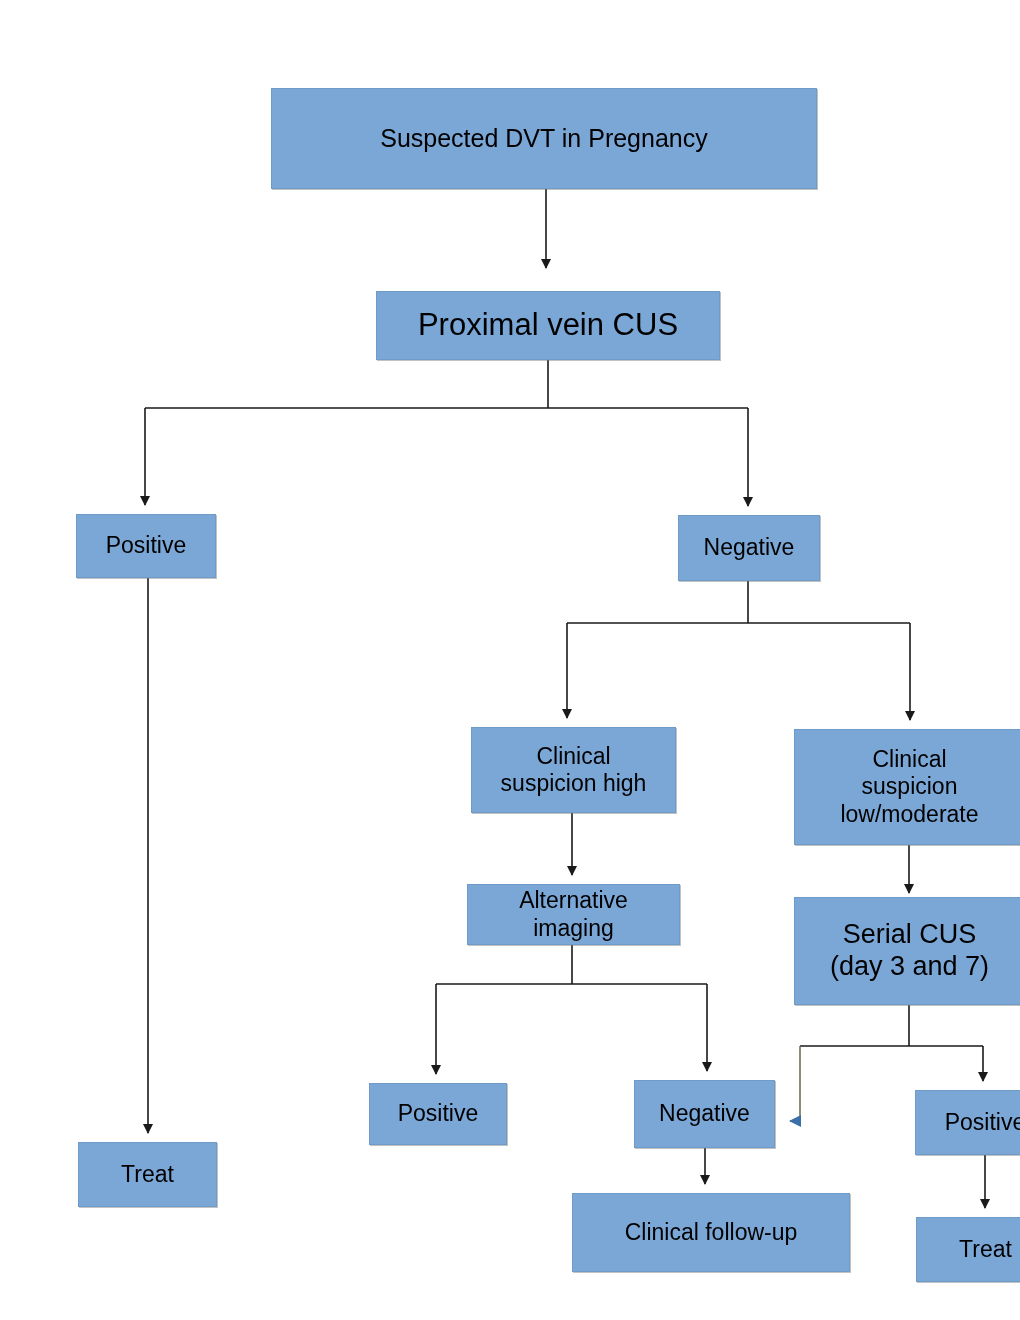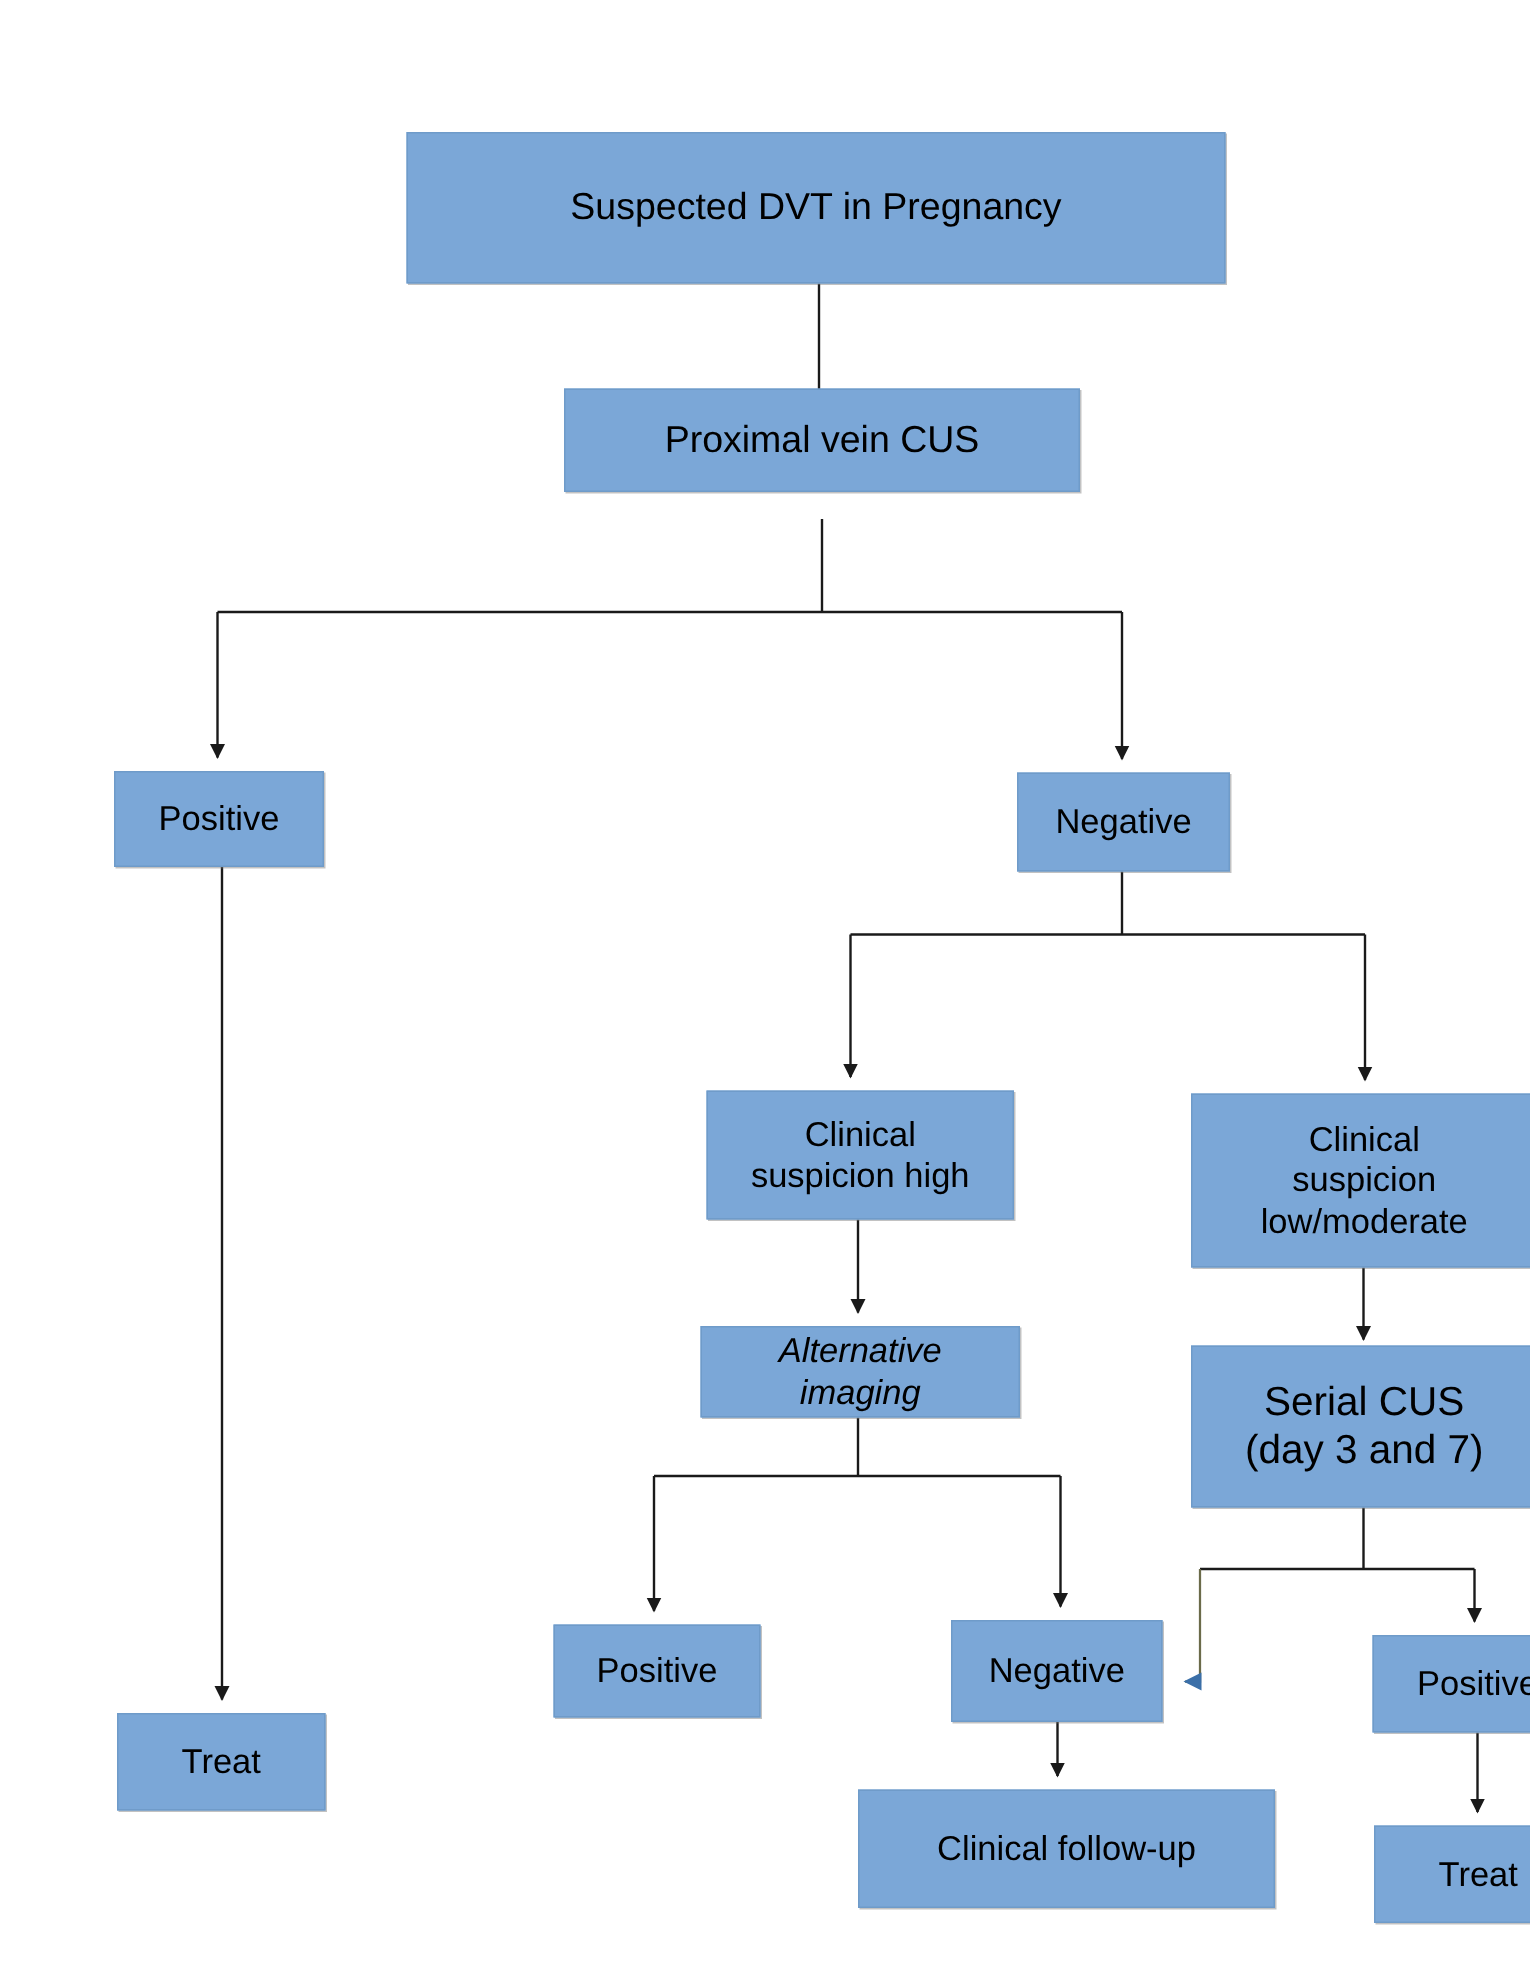"Proximal vein CUS" .n-cus { font-size: 25px -> 31px; top: 259px -> 291px }
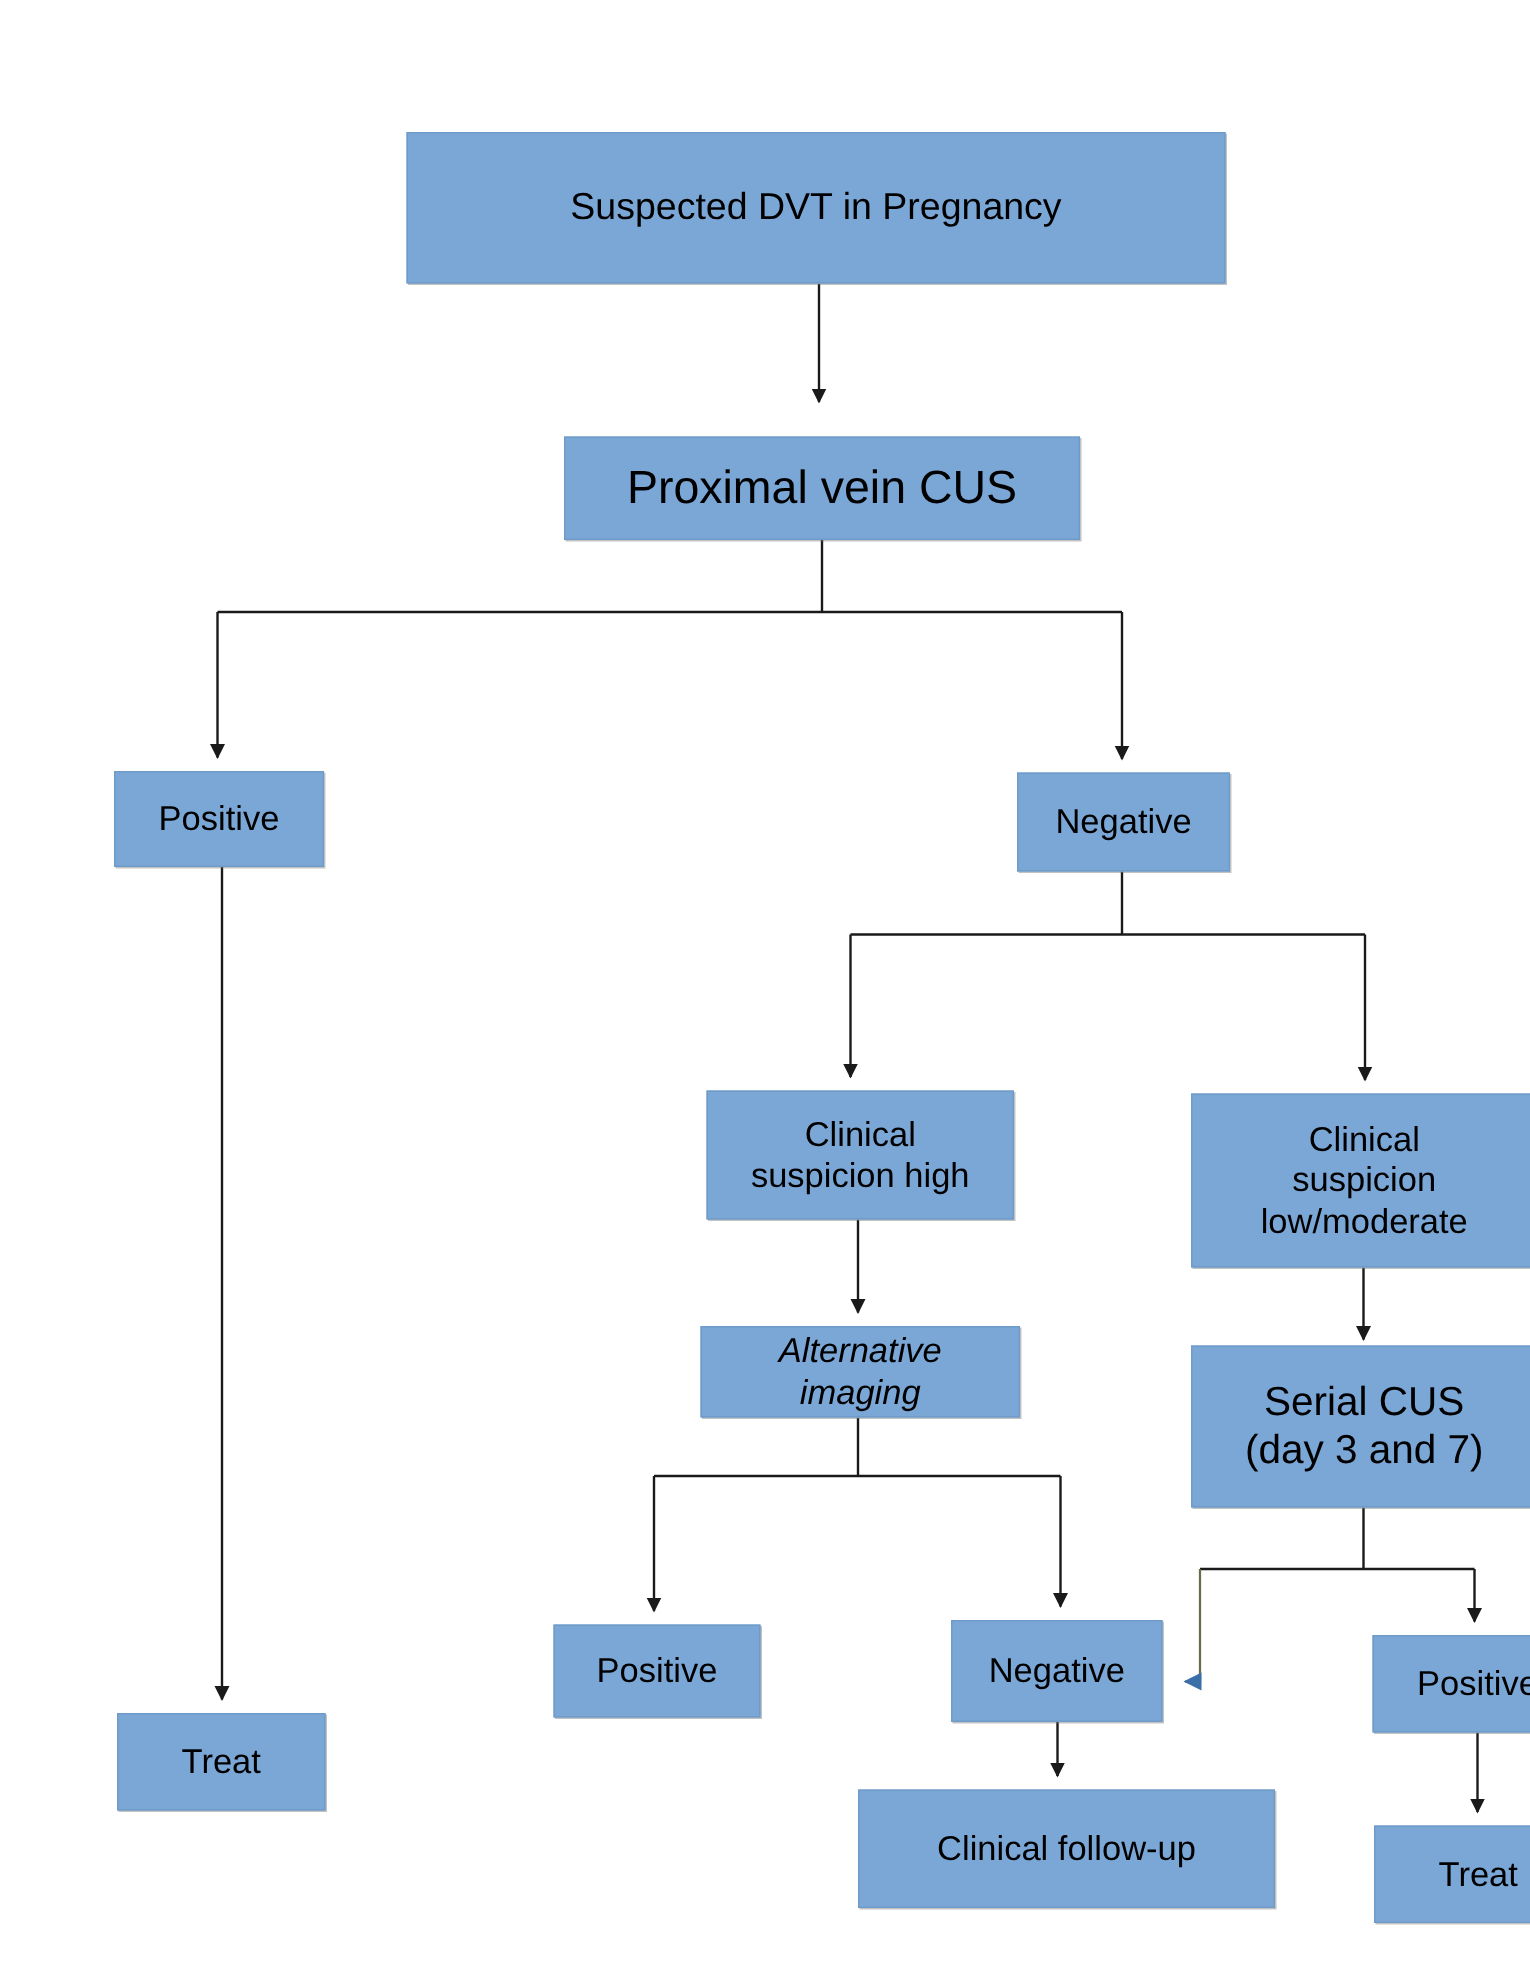"Alternative" .n-altimg { font-style: italic -> none }
